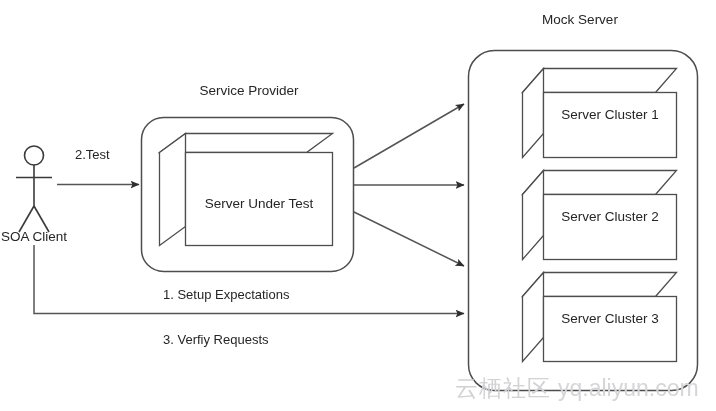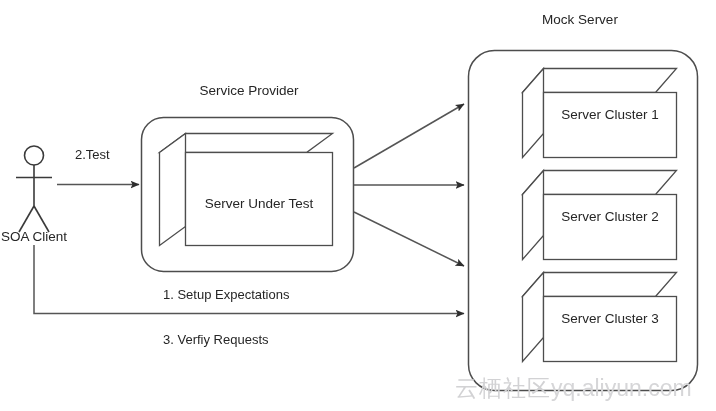"yq.aliyun.com" .wm-en { margin-left: none -> 7px }
